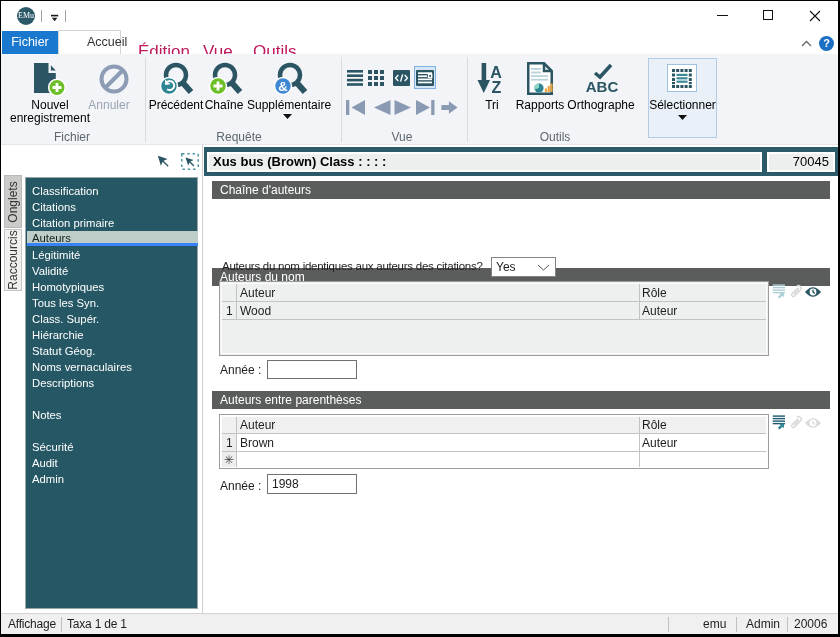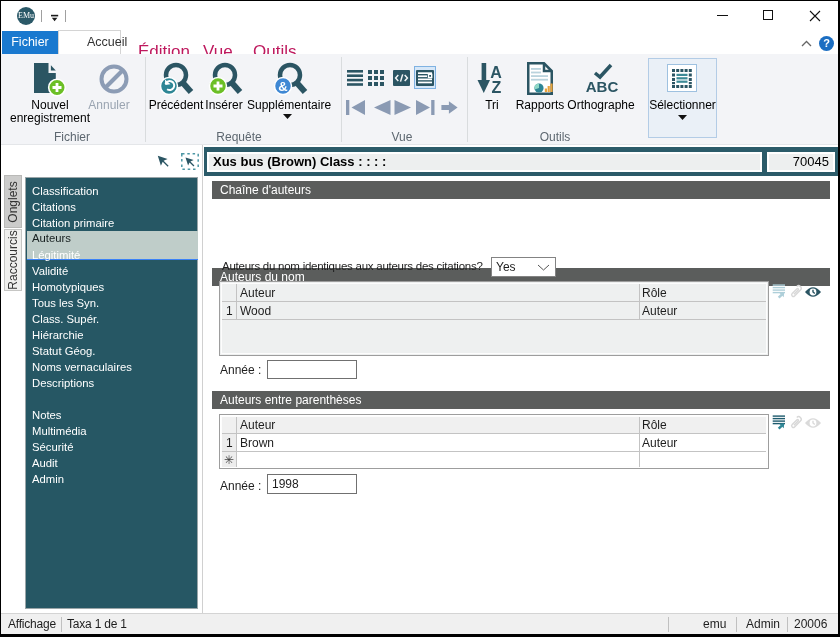"Insérer" div.abs { text: Insérer -> Chaîne }
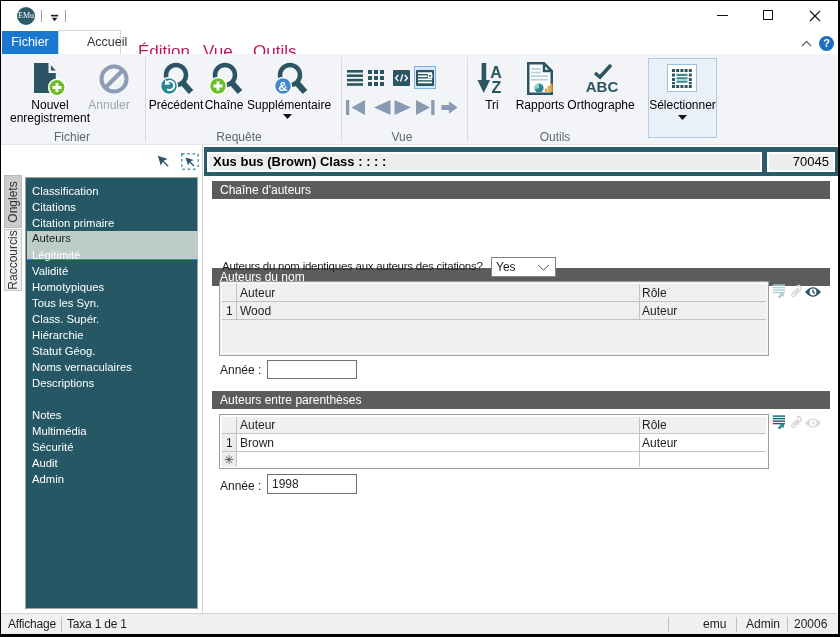"Auteurs" .sitem.sel { border-bottom: 1px solid #3b82f6 -> 3px solid #3b82f6; height: 29px -> 15px }
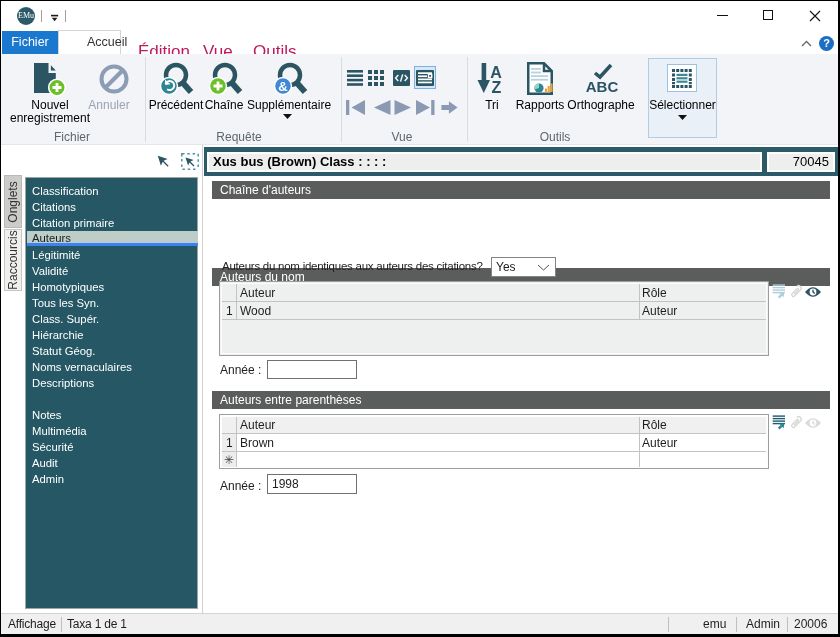"Multimédia" div.sitem { html: <div>Multimédia</div> -> none }
